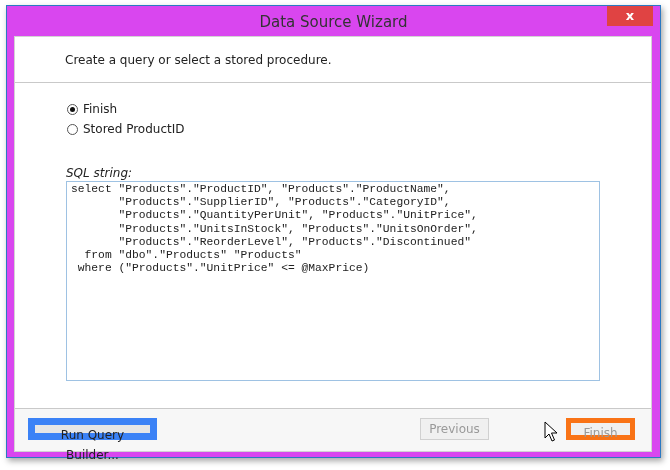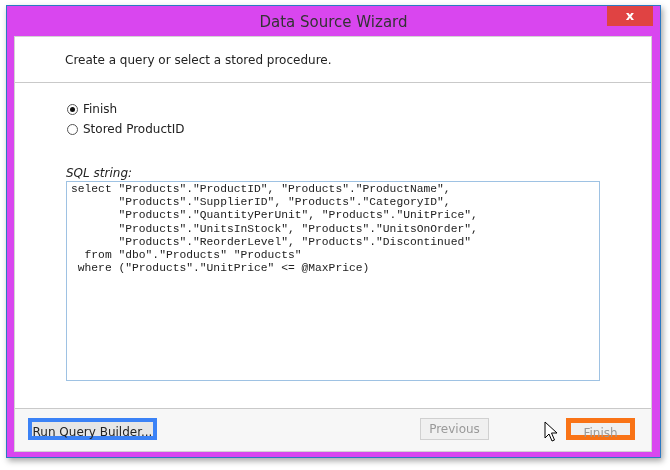"Run Query Builder..." .btn-run { border: 4px solid #3b82f6 -> 7px solid #3b82f6 }
